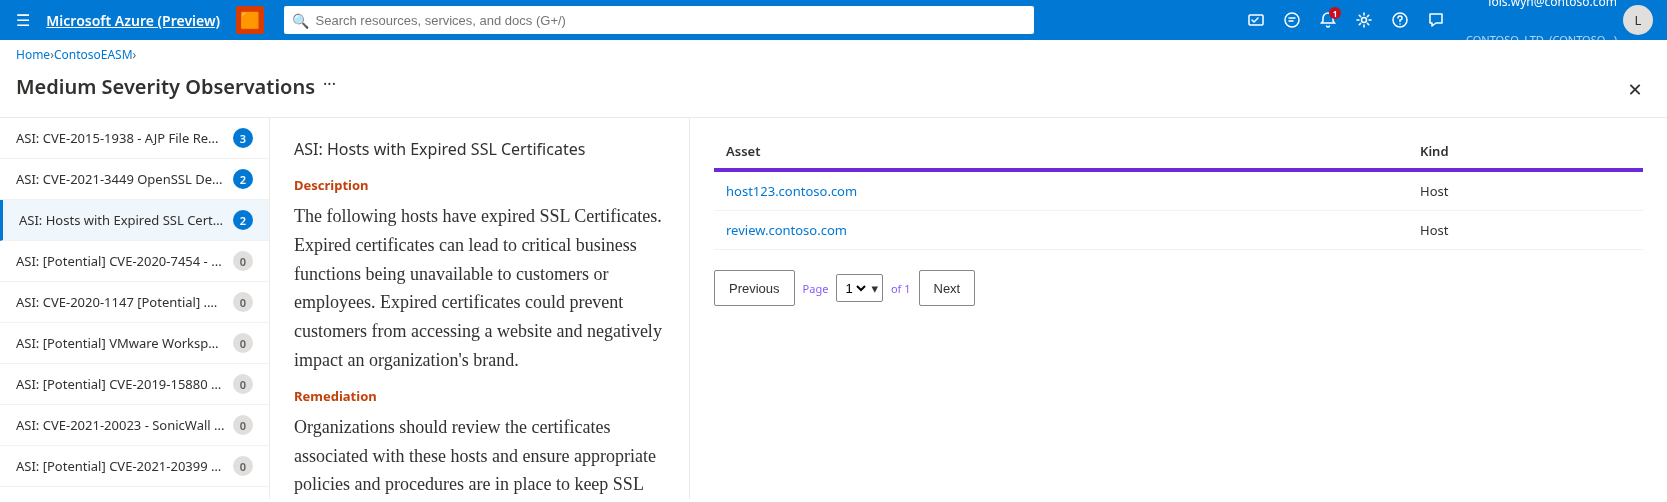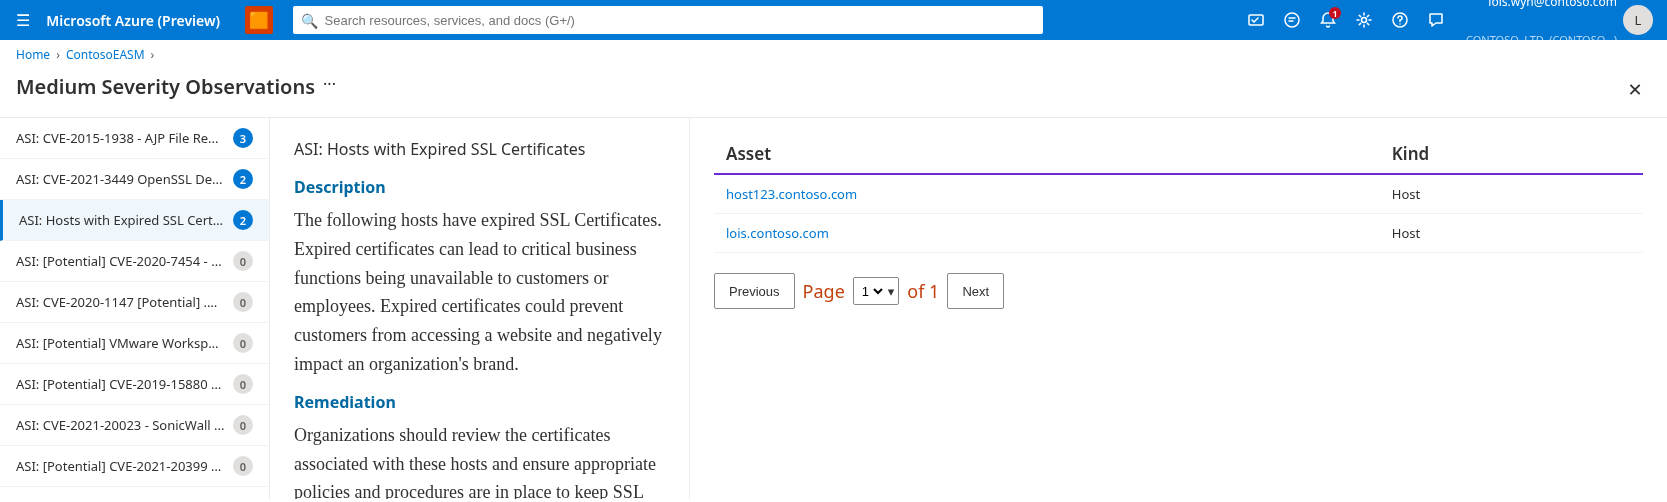"Microsoft Azure (Preview)" .topnav-title { margin-right: 17px -> 8px; text-decoration: none -> underline }
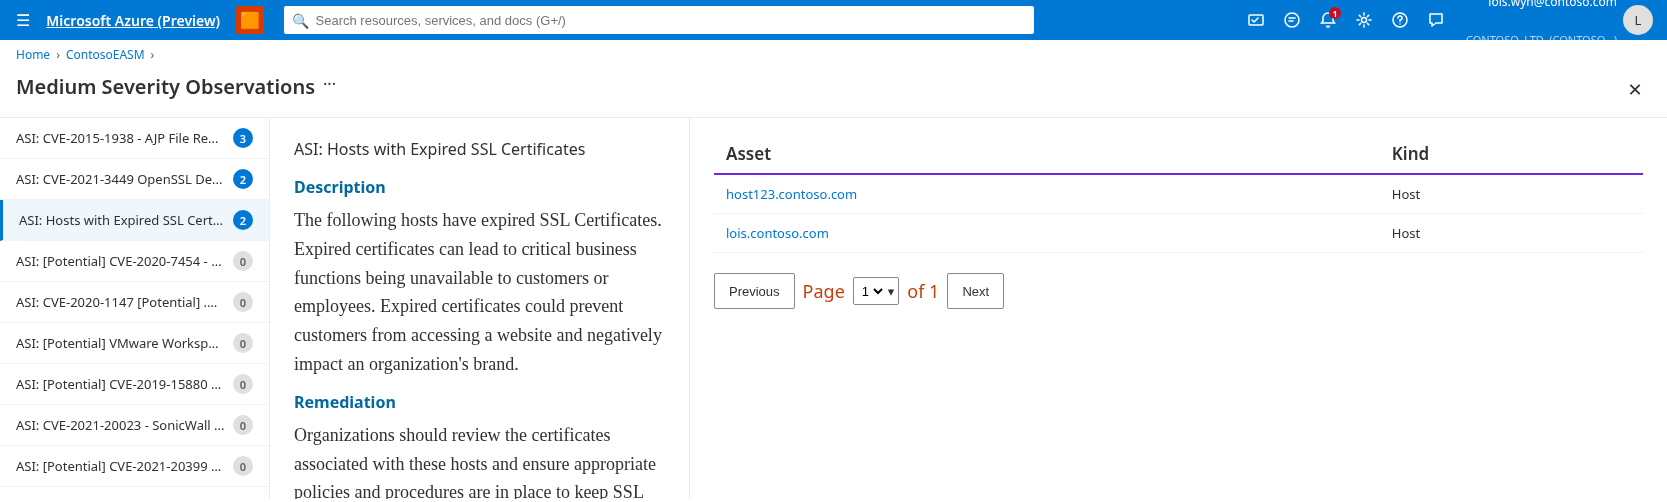"Home" .breadcrumb { gap: 6px -> none }
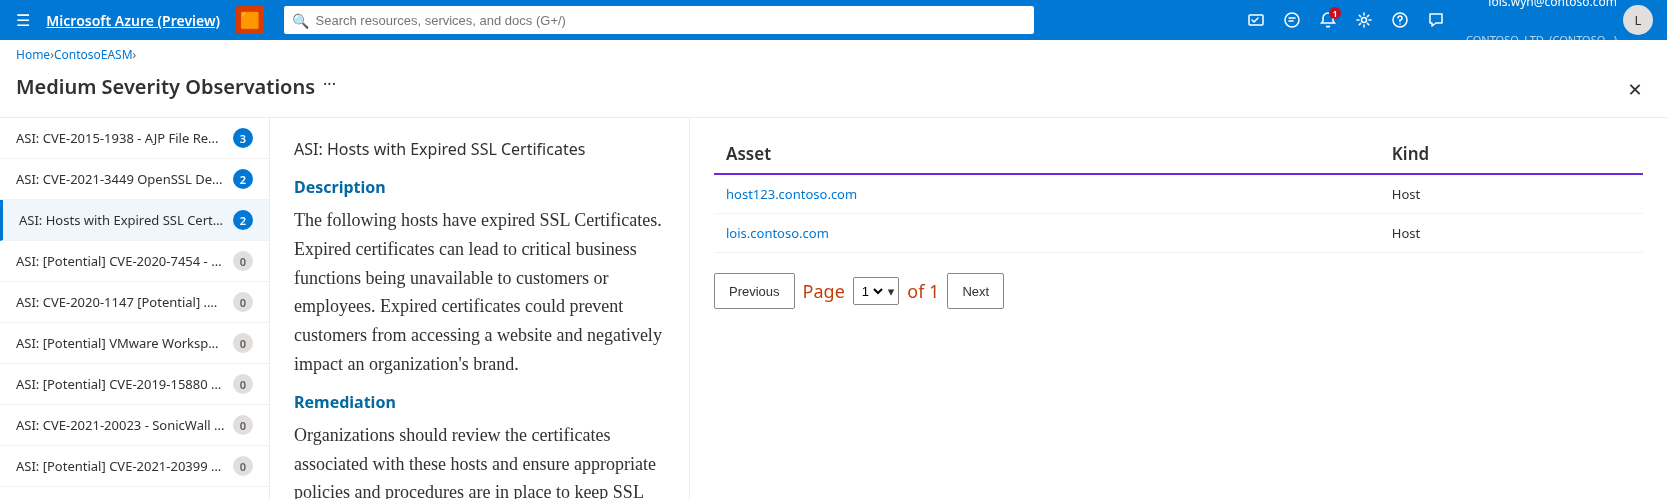"Asset" .data-table th { border-bottom: 2px solid #6d28d9 -> 4px solid #6d28d9; font-size: 17px -> 13px }
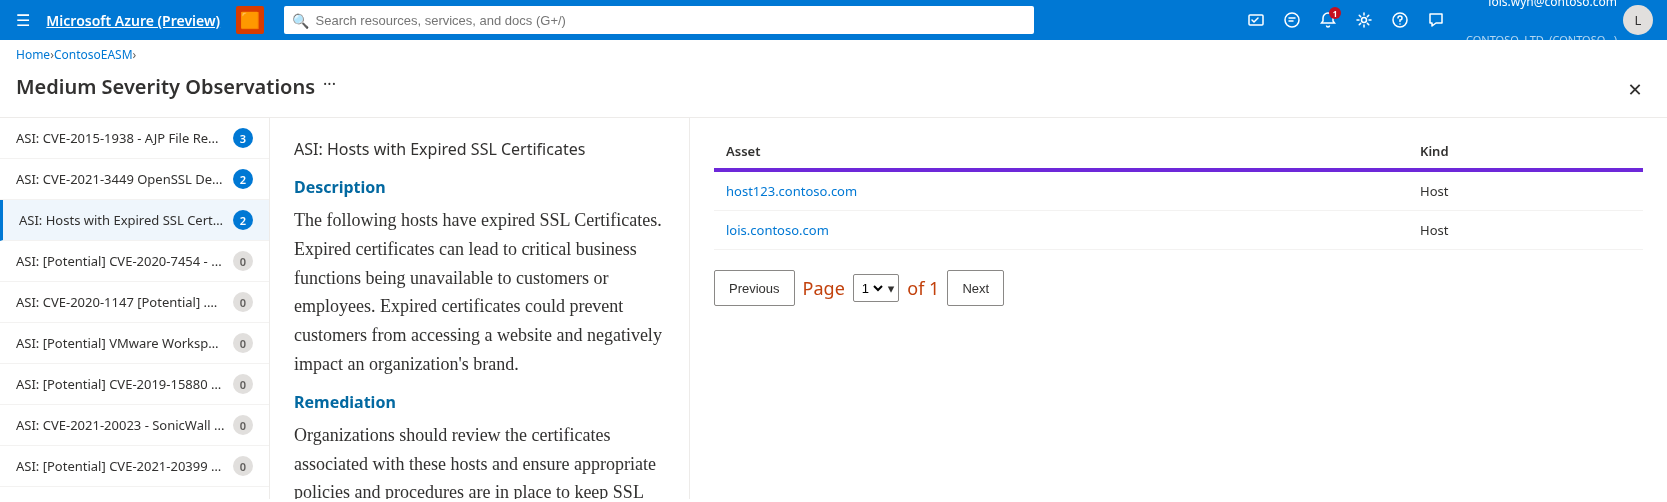"Description" .detail-section-title { color: #0369a1 -> #c2410c; font-size: 16px -> 13px }
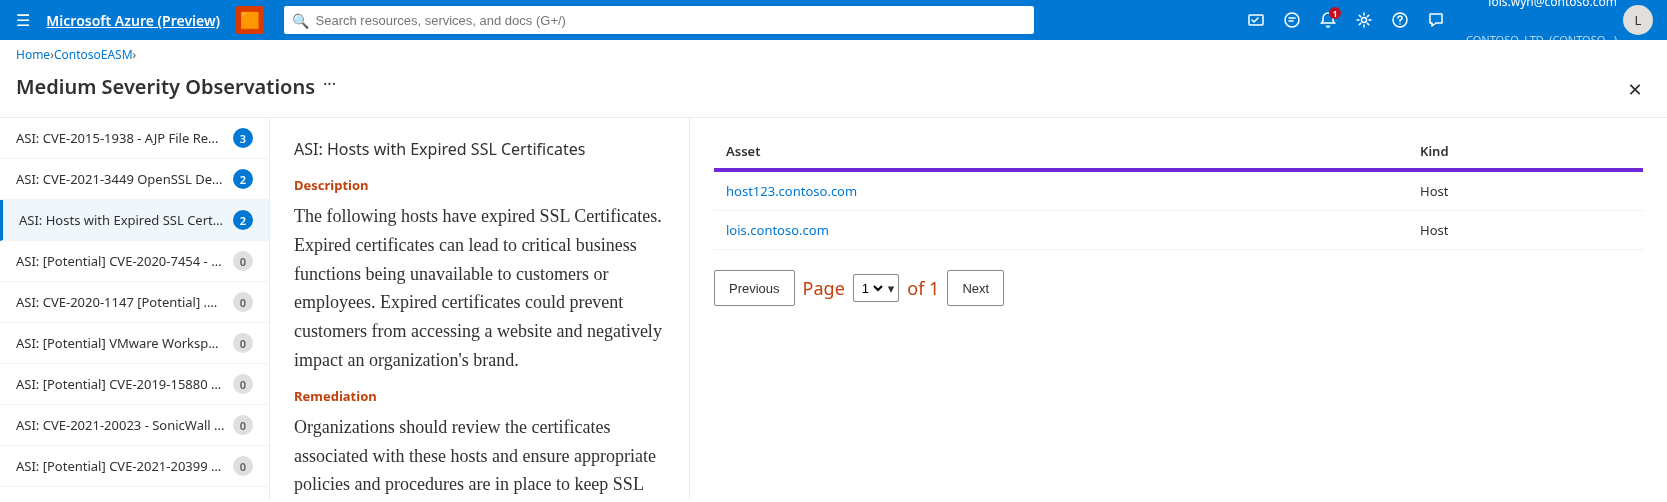"lois.contoso.com" a.link-cell { text: lois.contoso.com -> review.contoso.com }
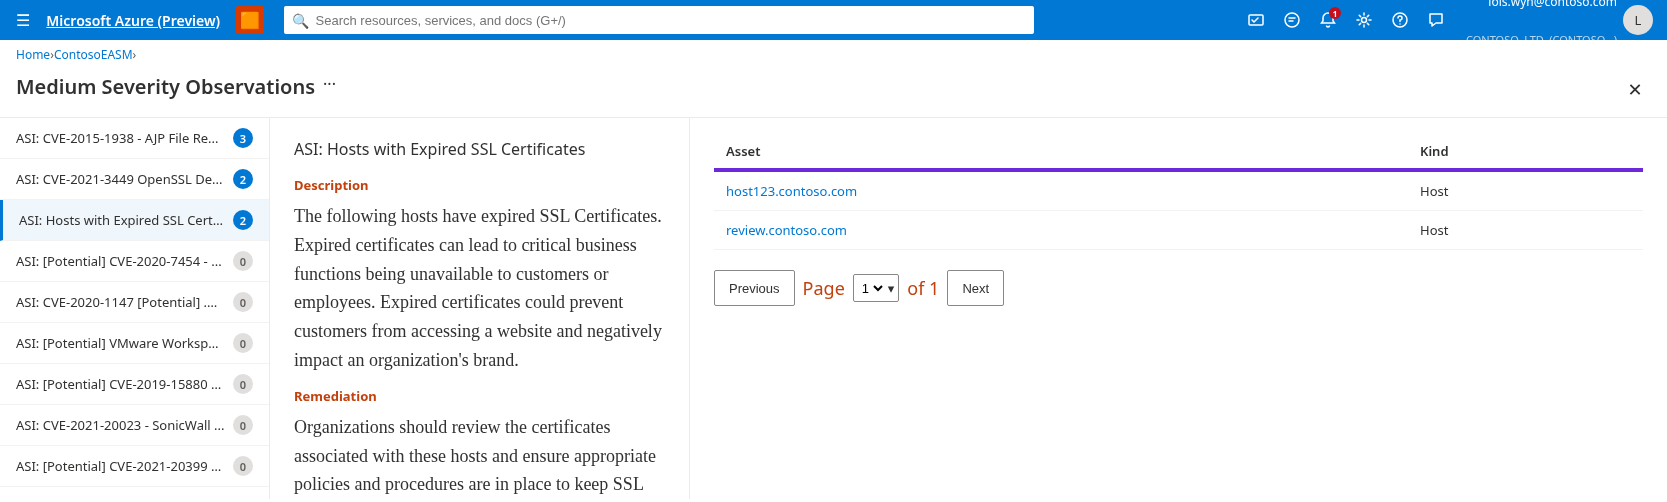"Page" .pagination-label { color: #c2410c -> #8b5cf6; font-size: 18px -> 11px }
